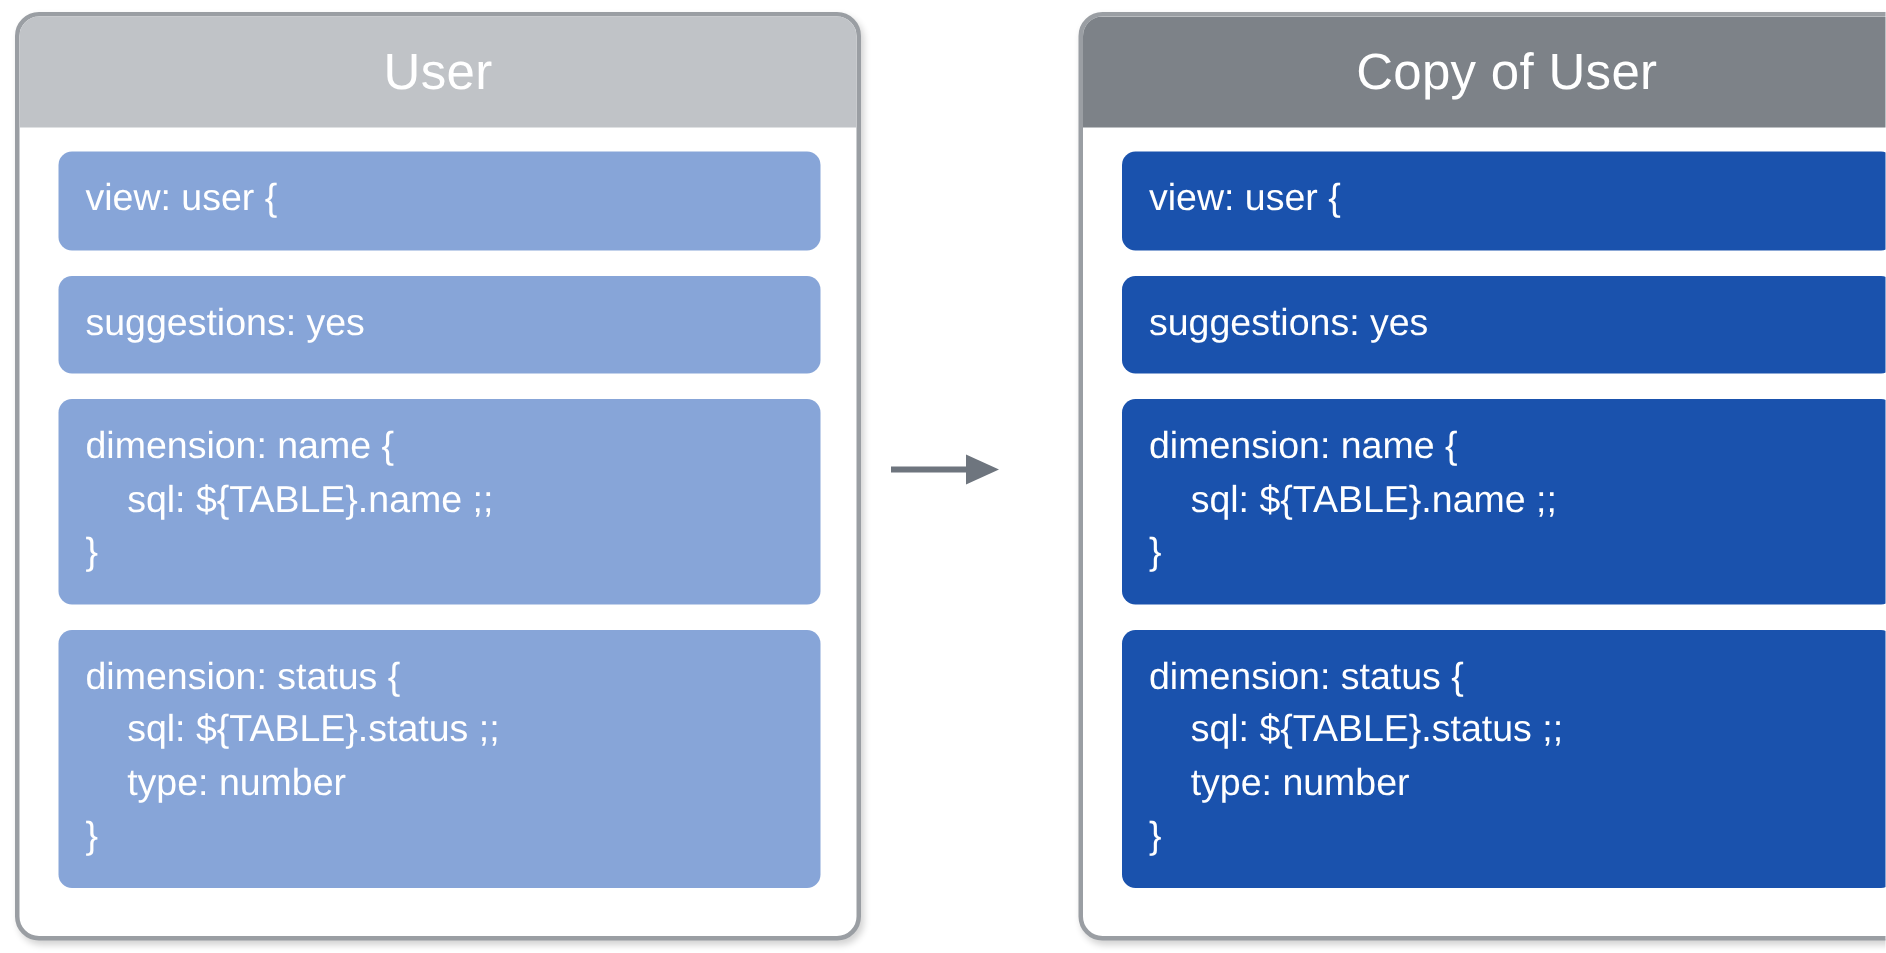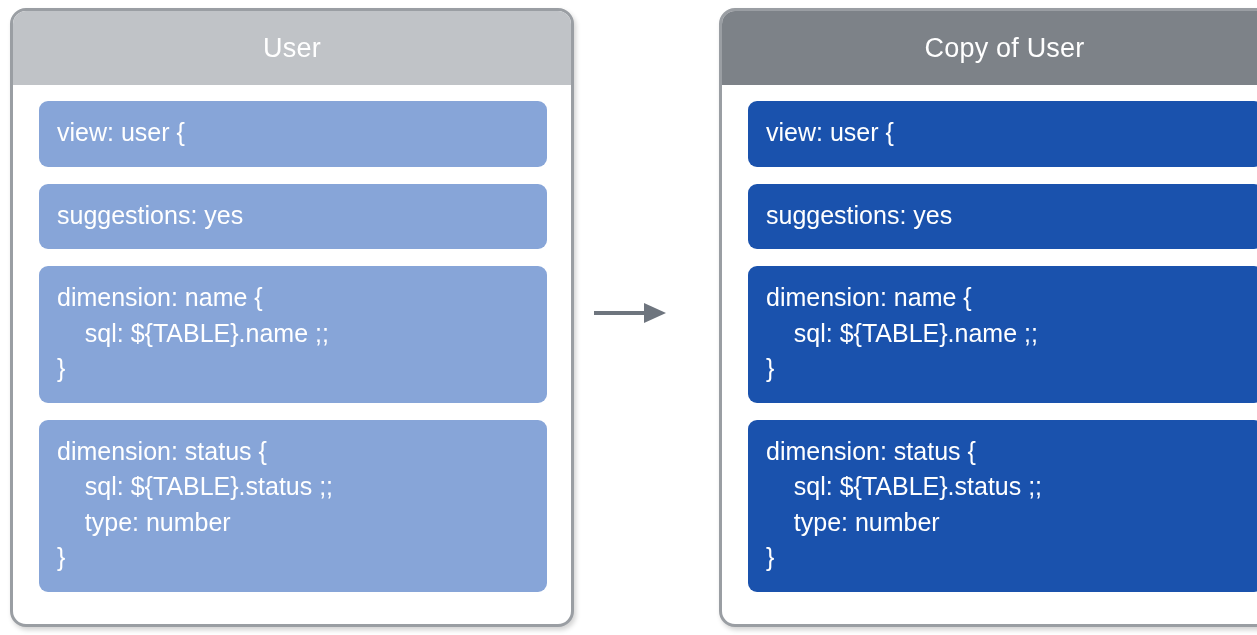"User" .card-header { font-size: 27px -> 34px }
